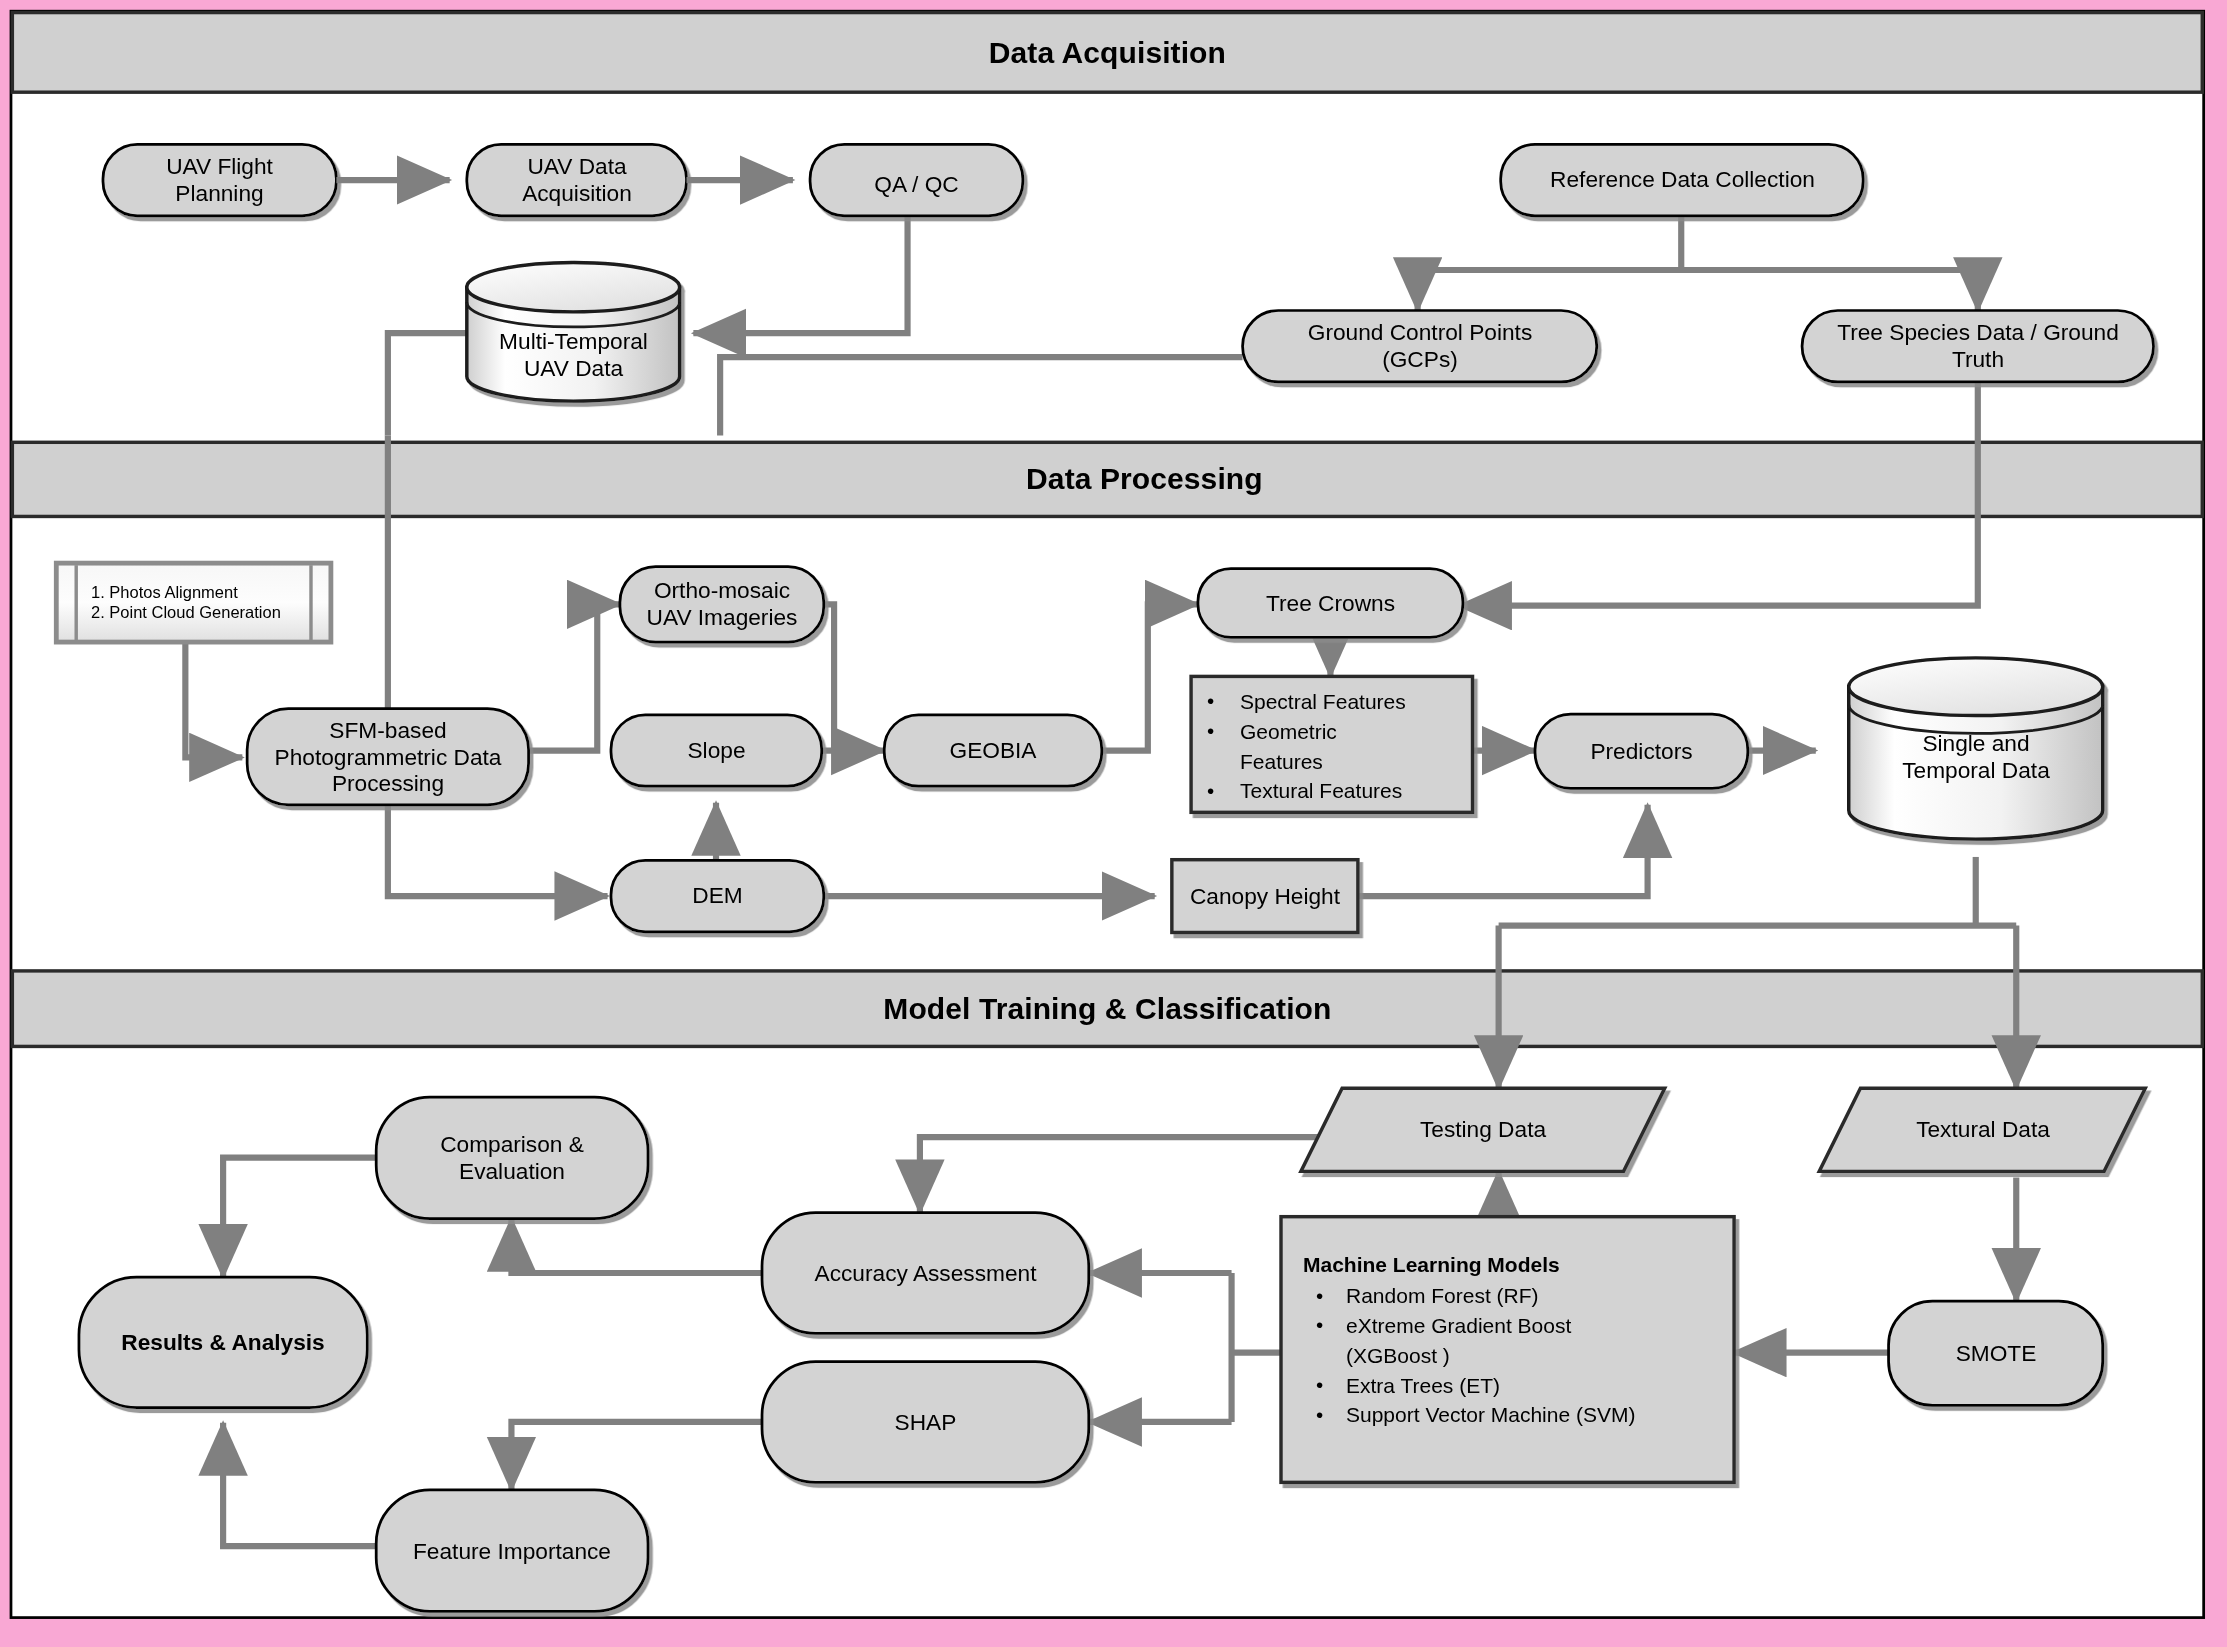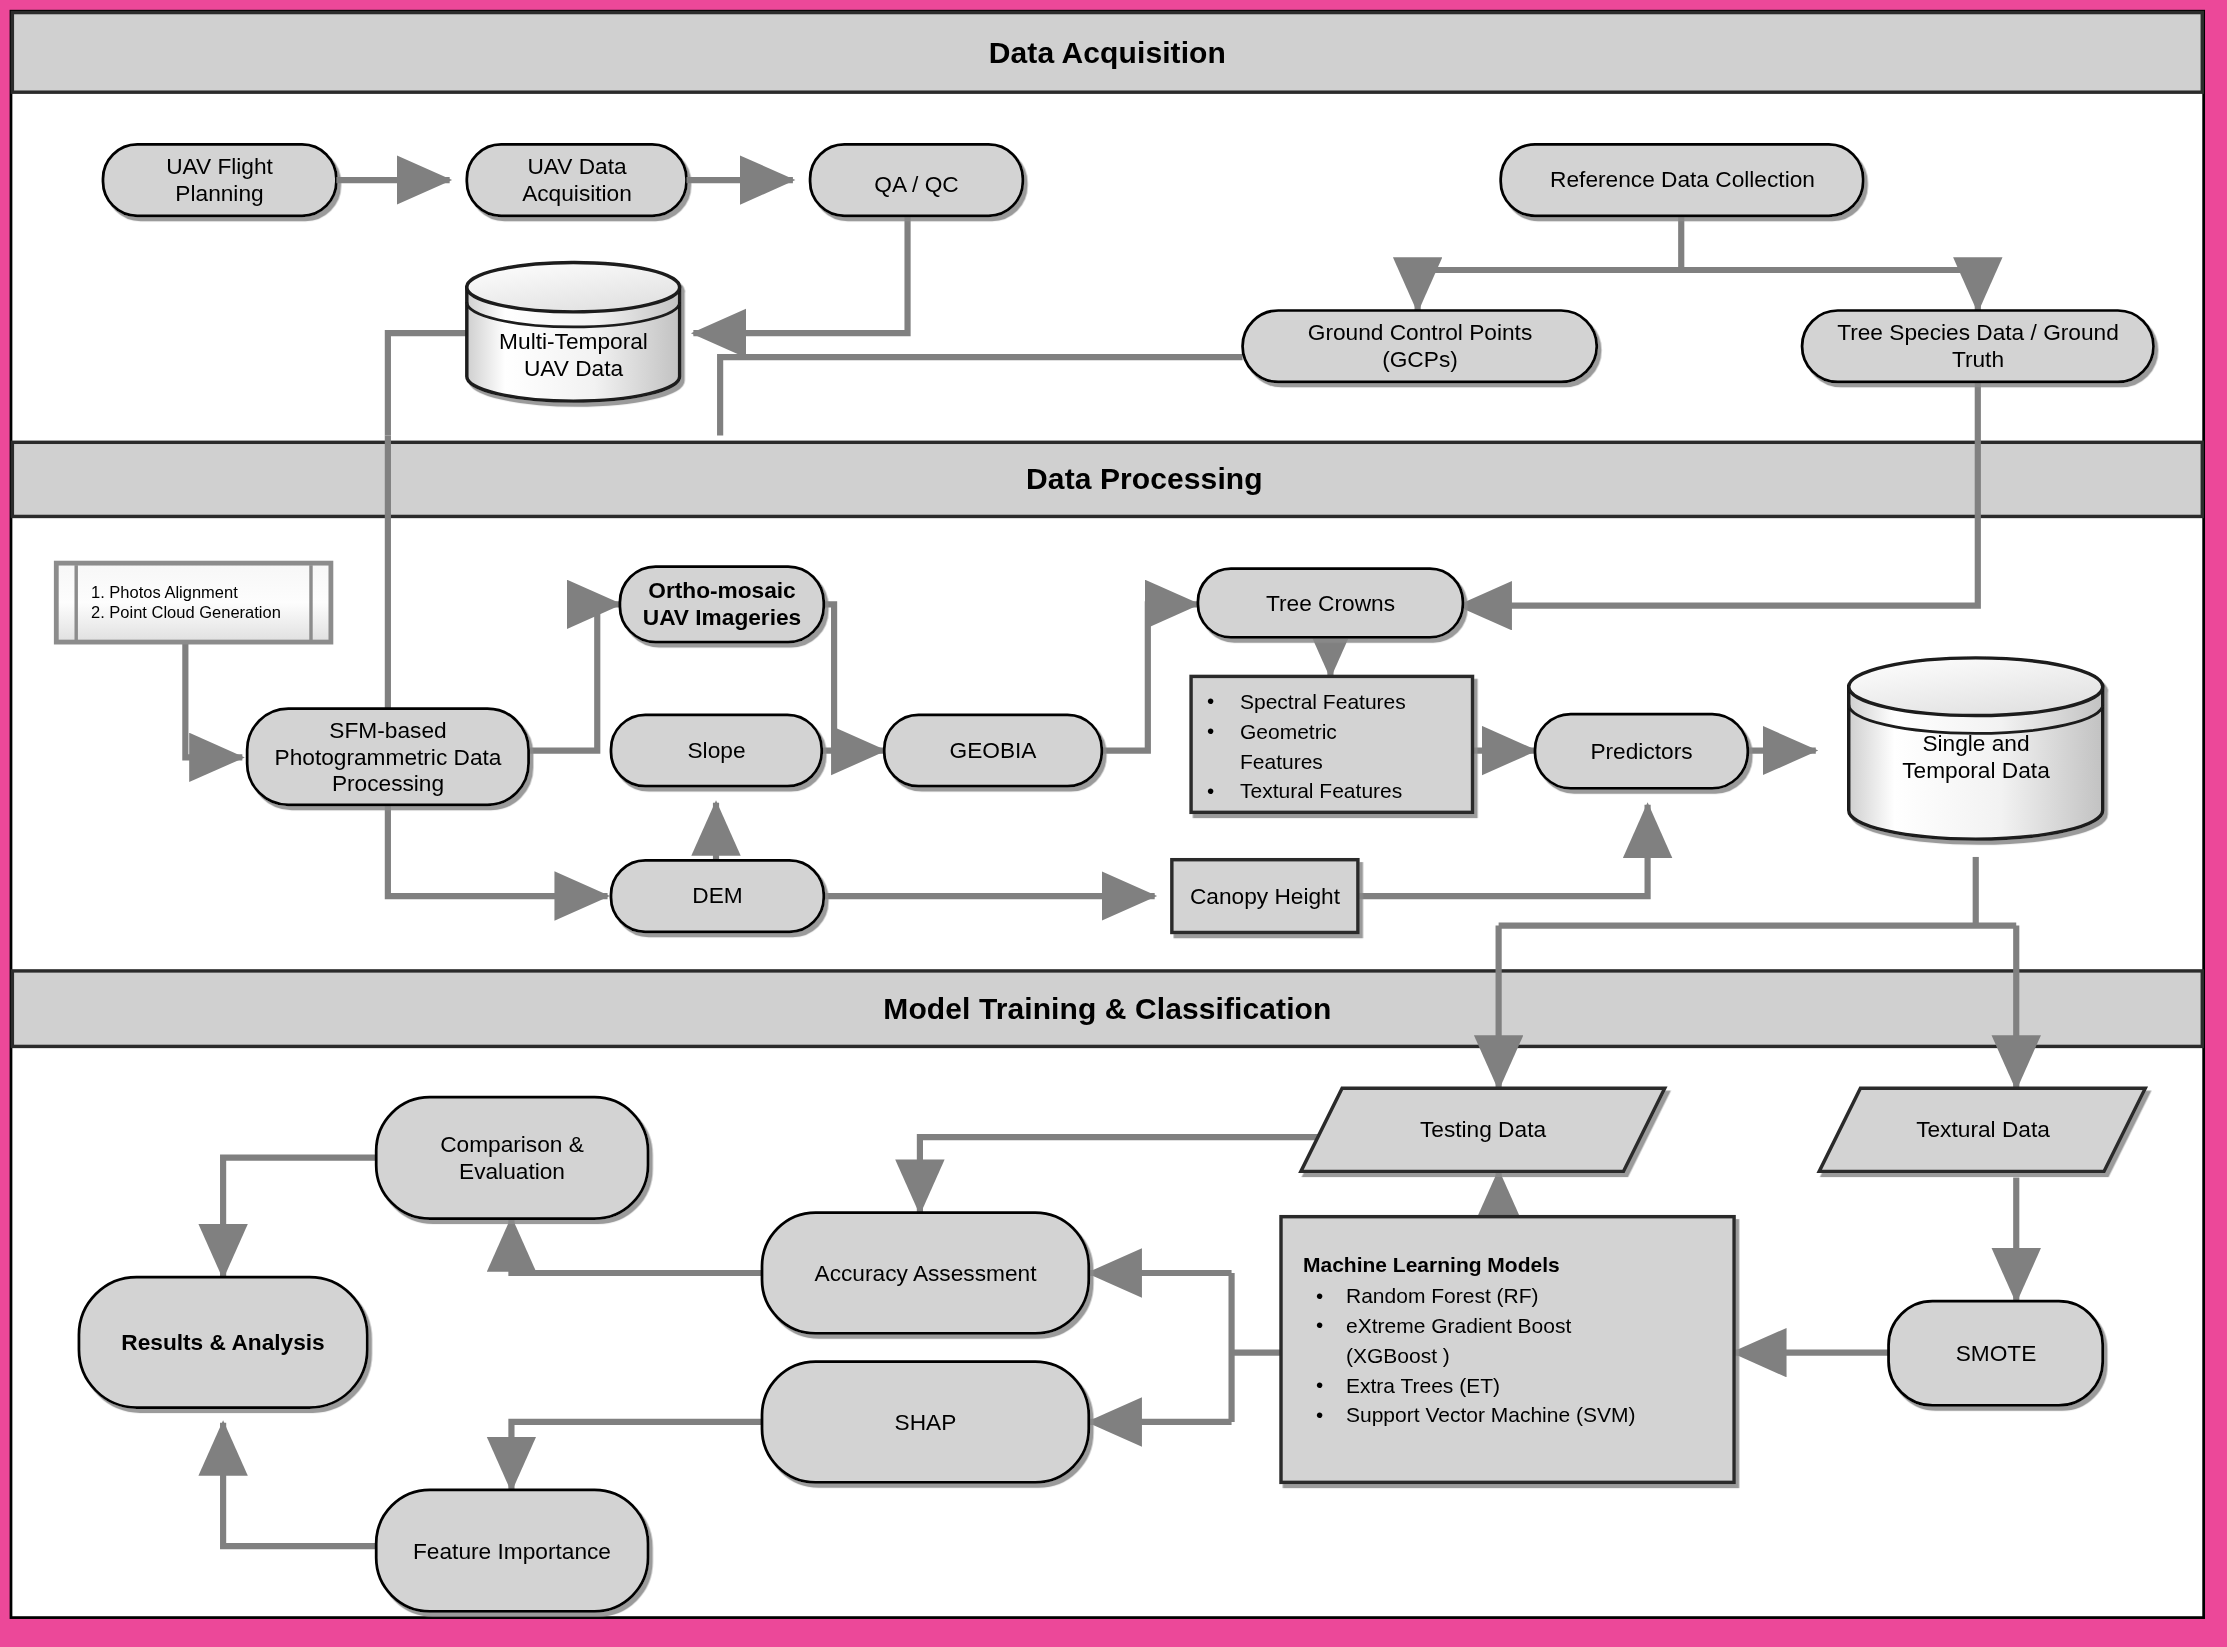"Data Acquisition" #stage { background: #ec4899 -> #f9a8d4 }
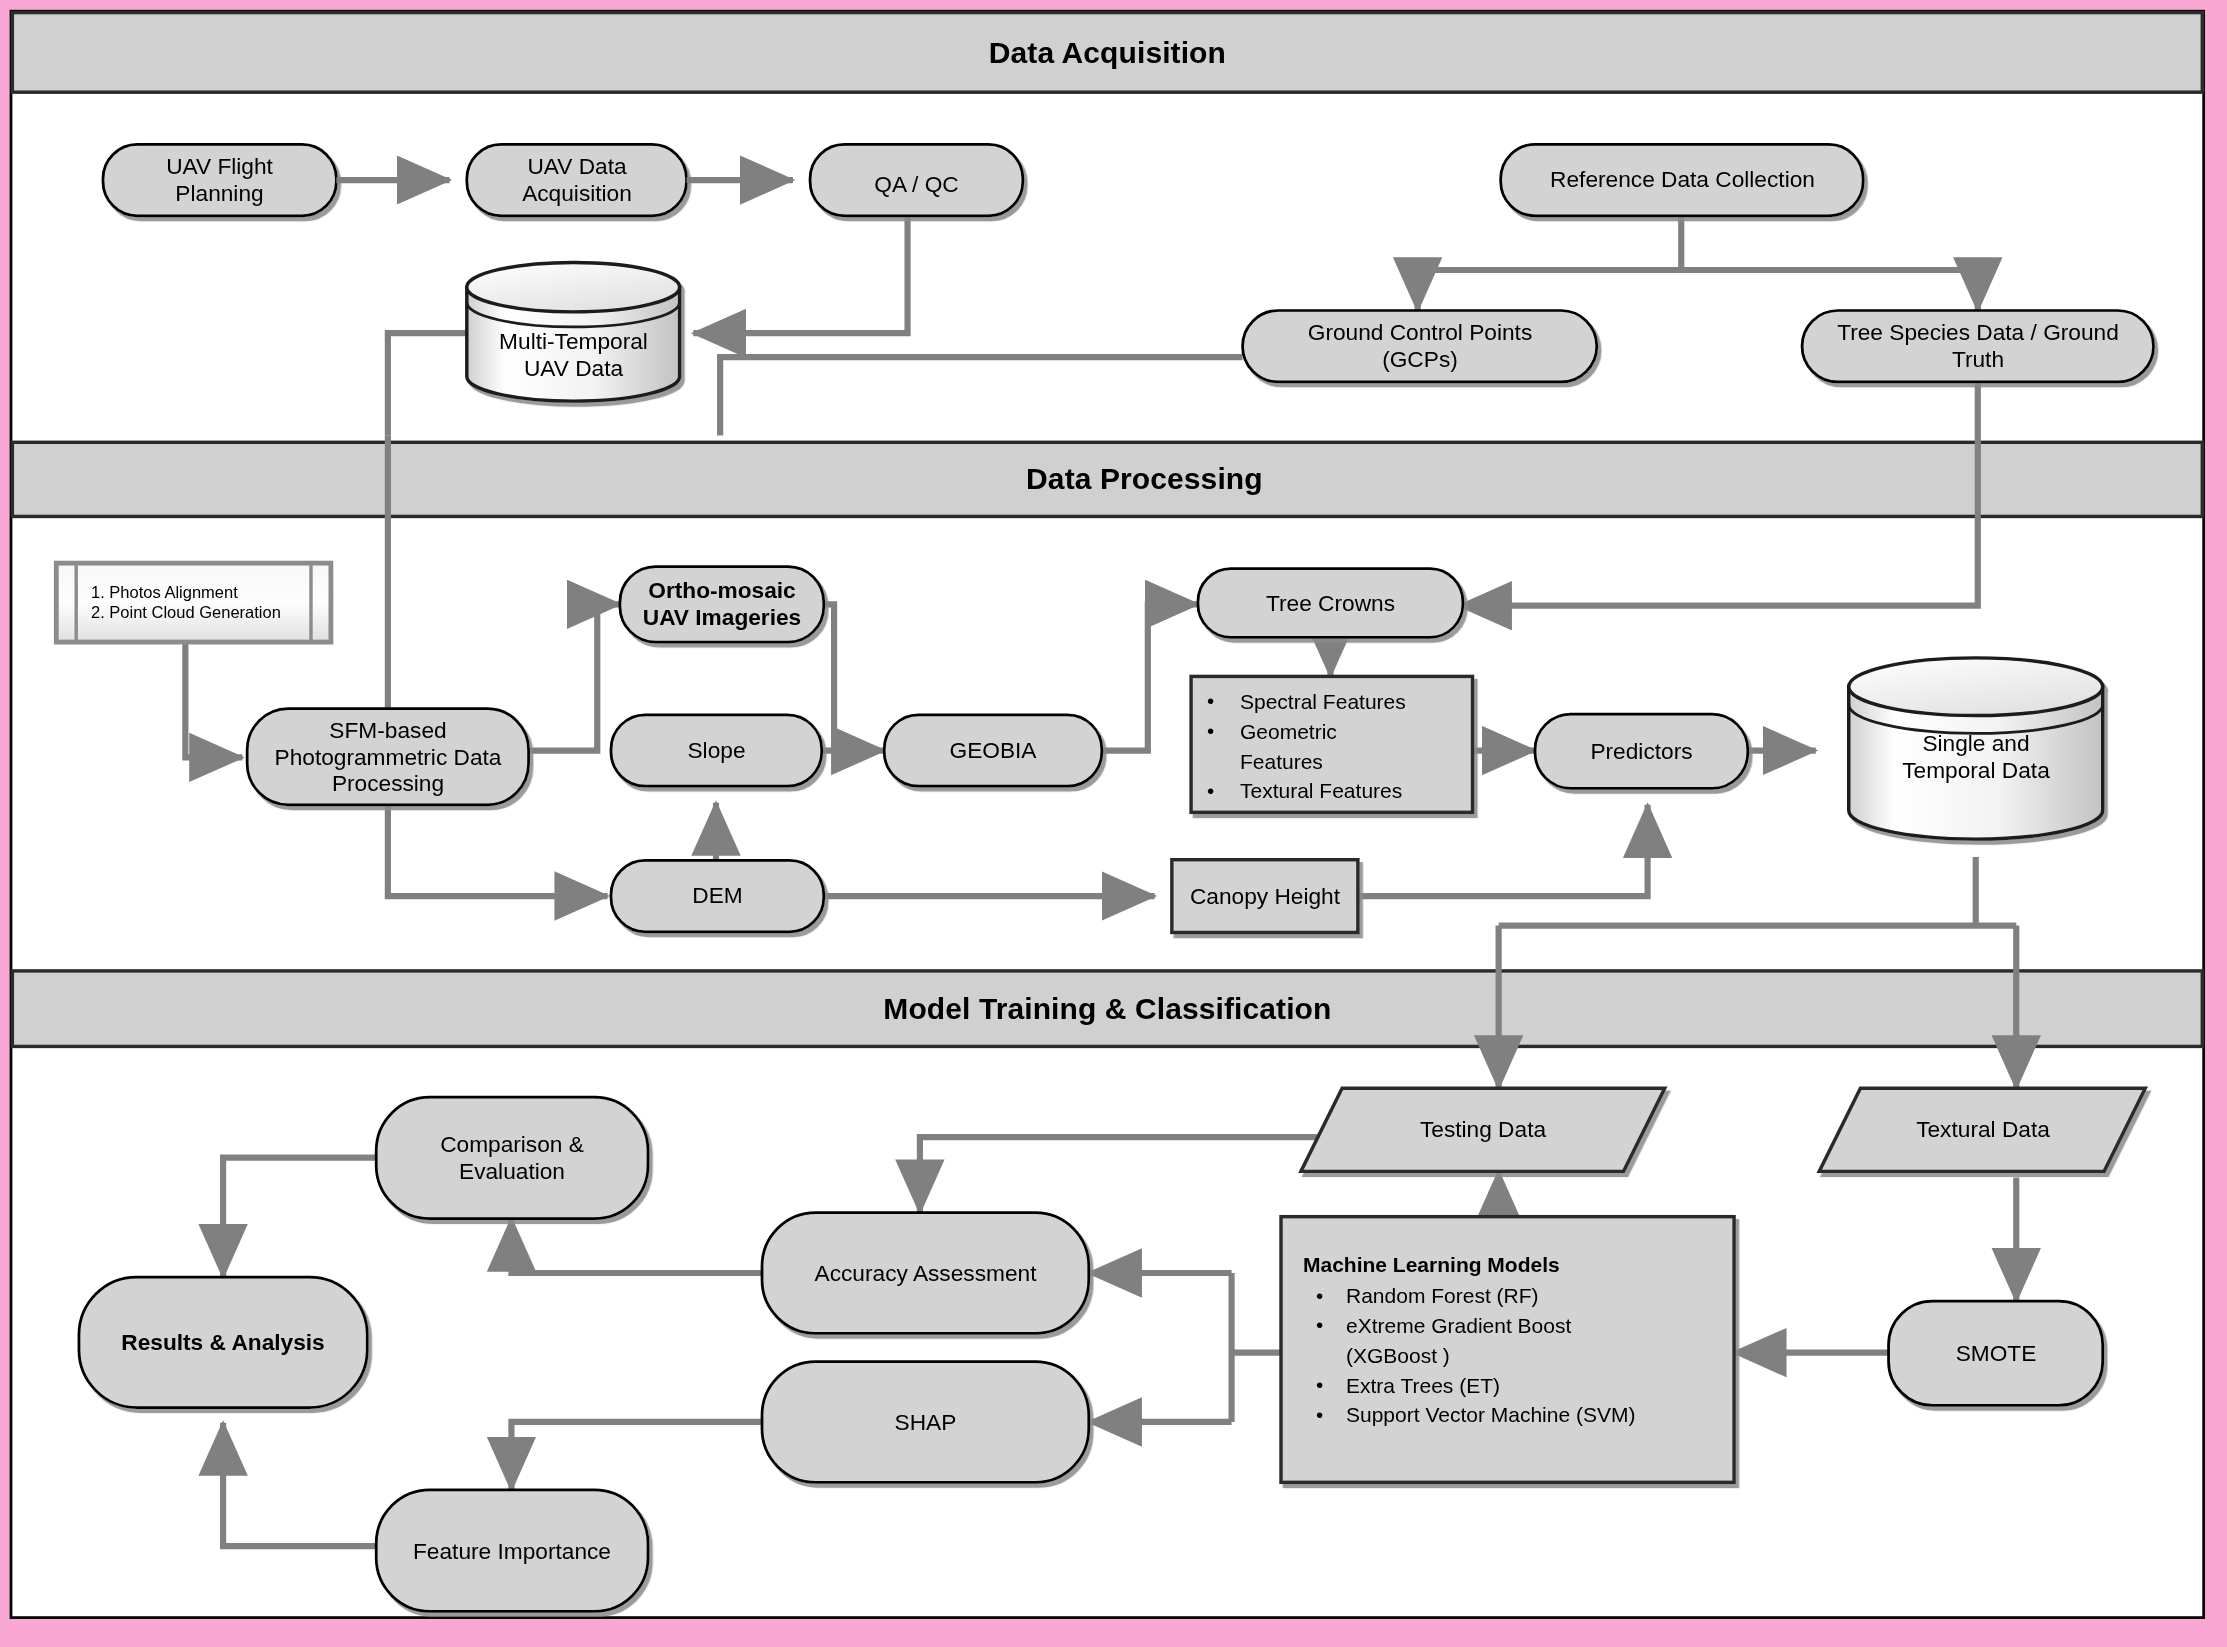"Ortho-mosaic" div.nodeText { font-weight: bold -> none }
